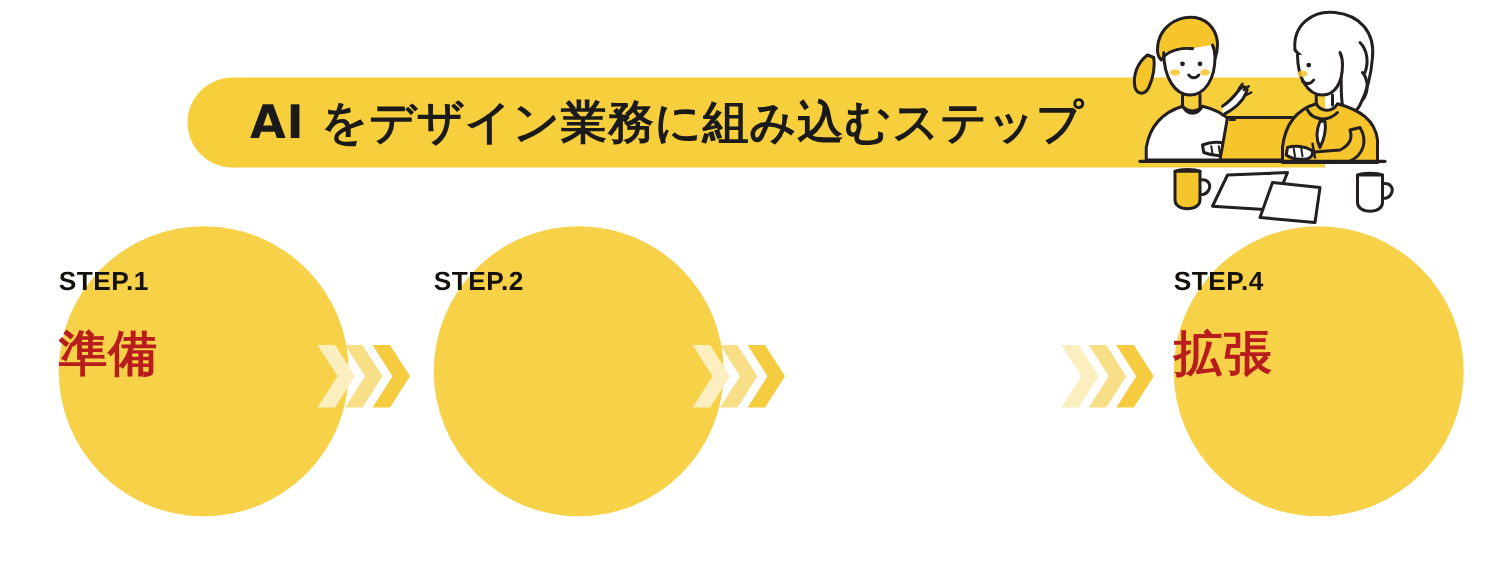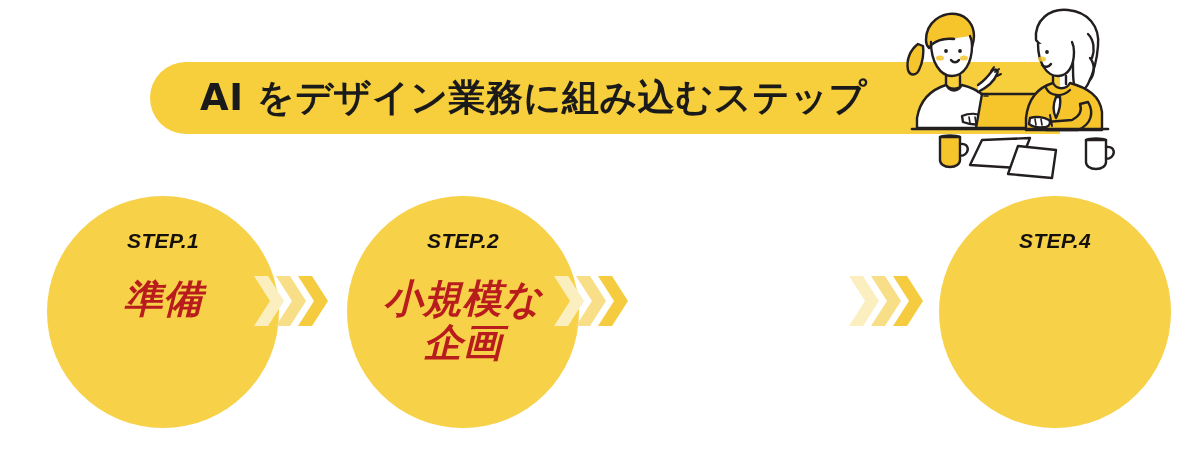"STEP.1" .circle { align-items: center -> flex-start; font-style: italic -> none; top: 16px -> 1px }
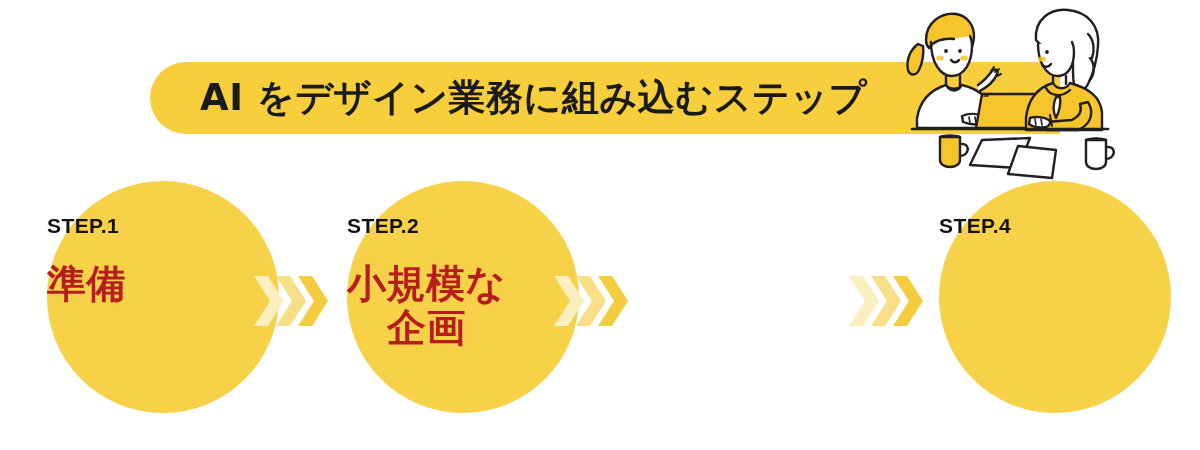"小規模な" div.step-title { html: <div> <span>小規模な</span> <span>企画</span> </div> -> none }
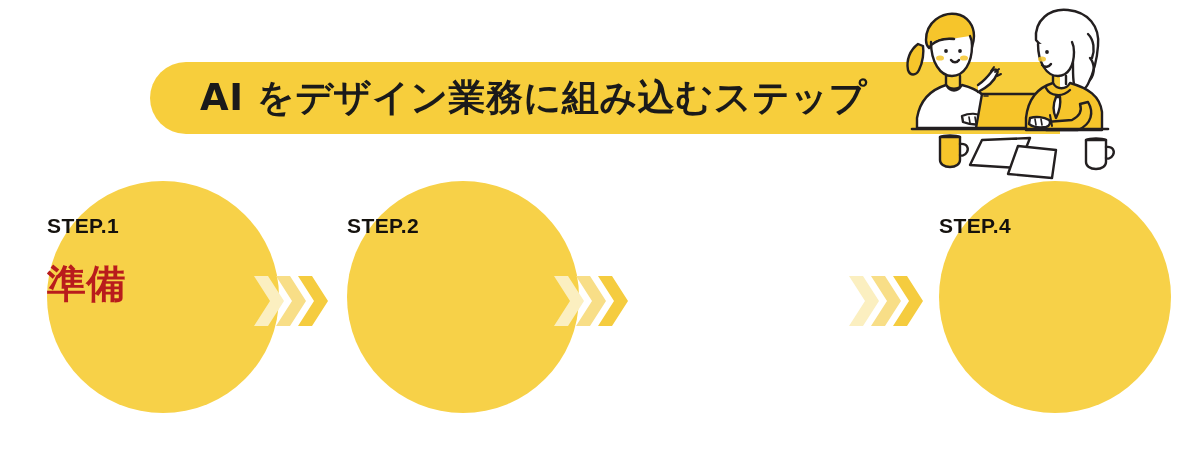"拡張" div.step-title { html: none -> <div> <span>拡張</span> </div> }
